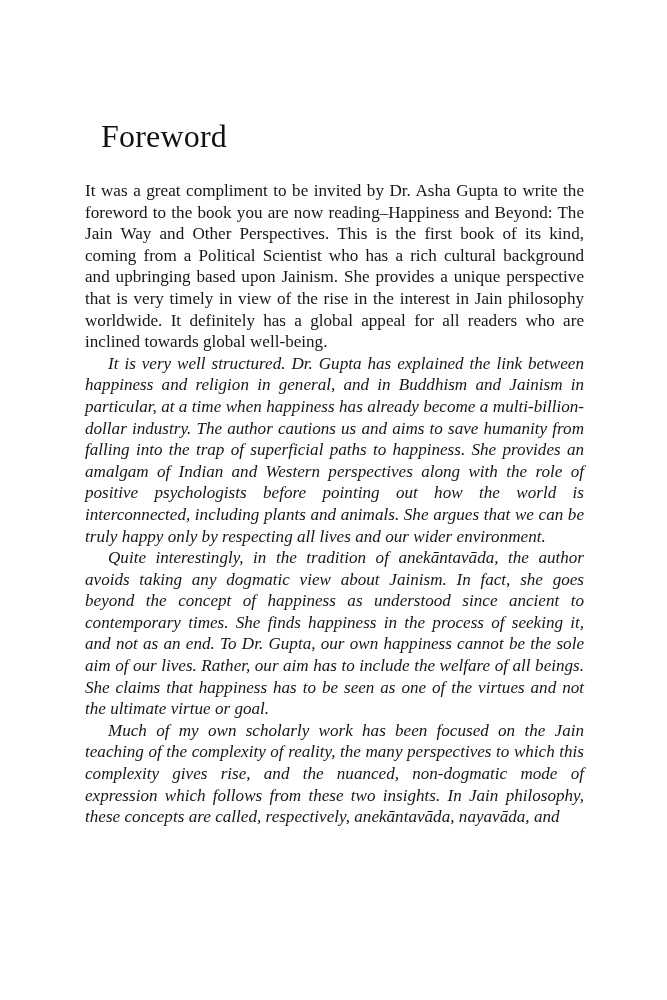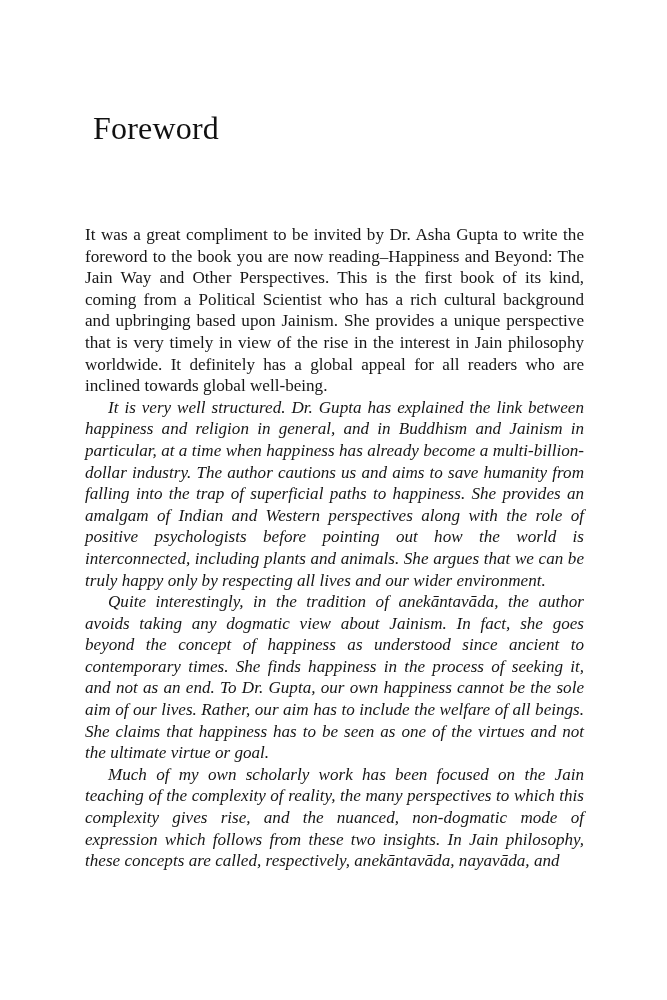"Foreword" .chapter-title { margin: 8px -> 16px }
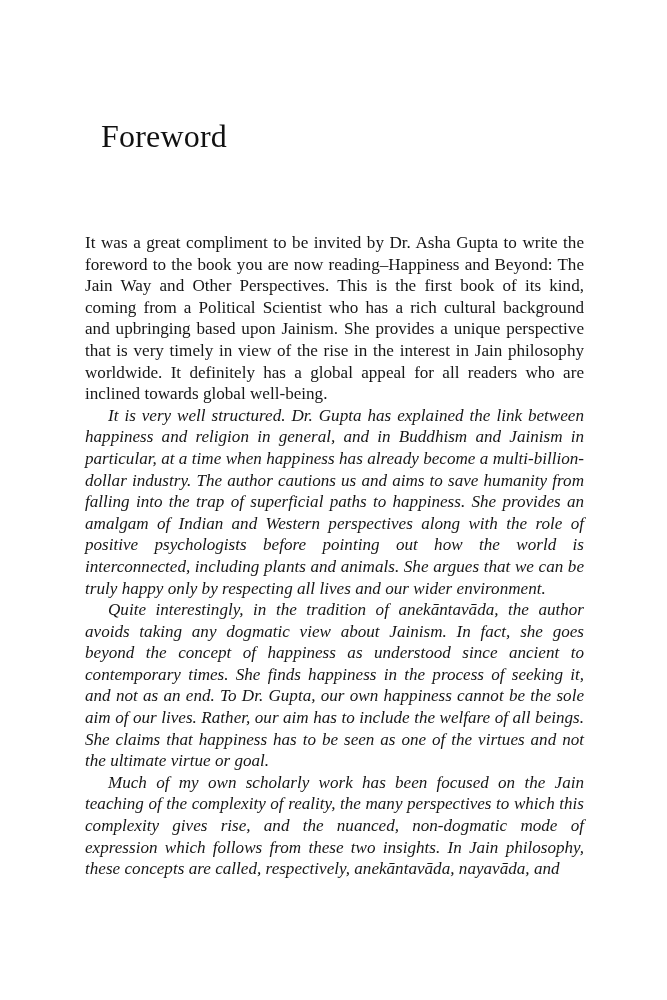"It was a great compliment" .body-block { margin-top: 80px -> 28px }
